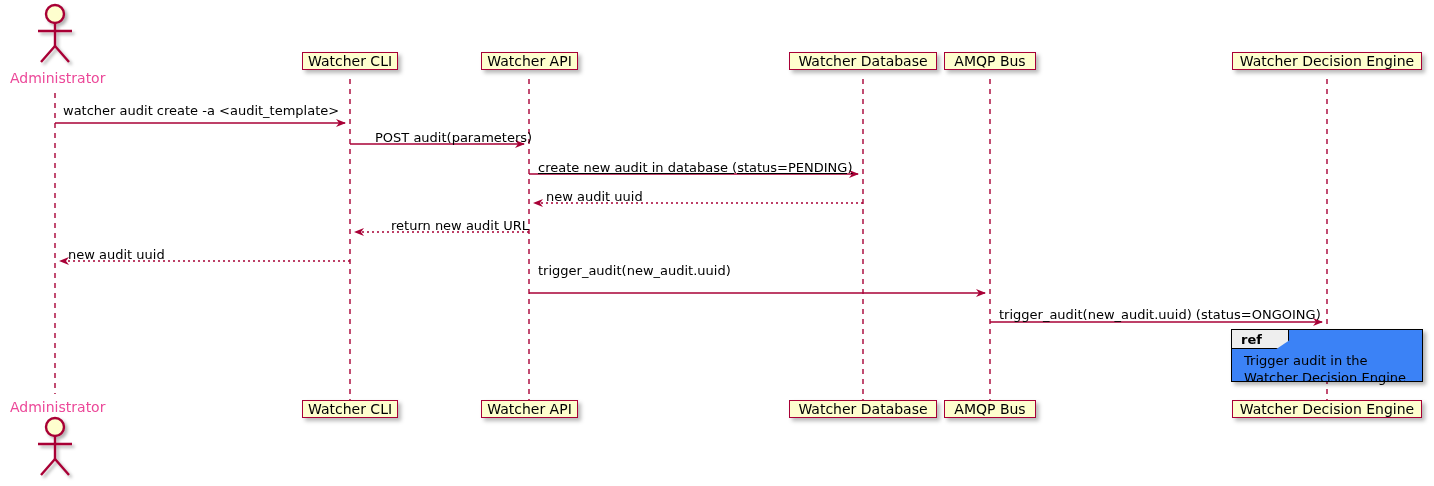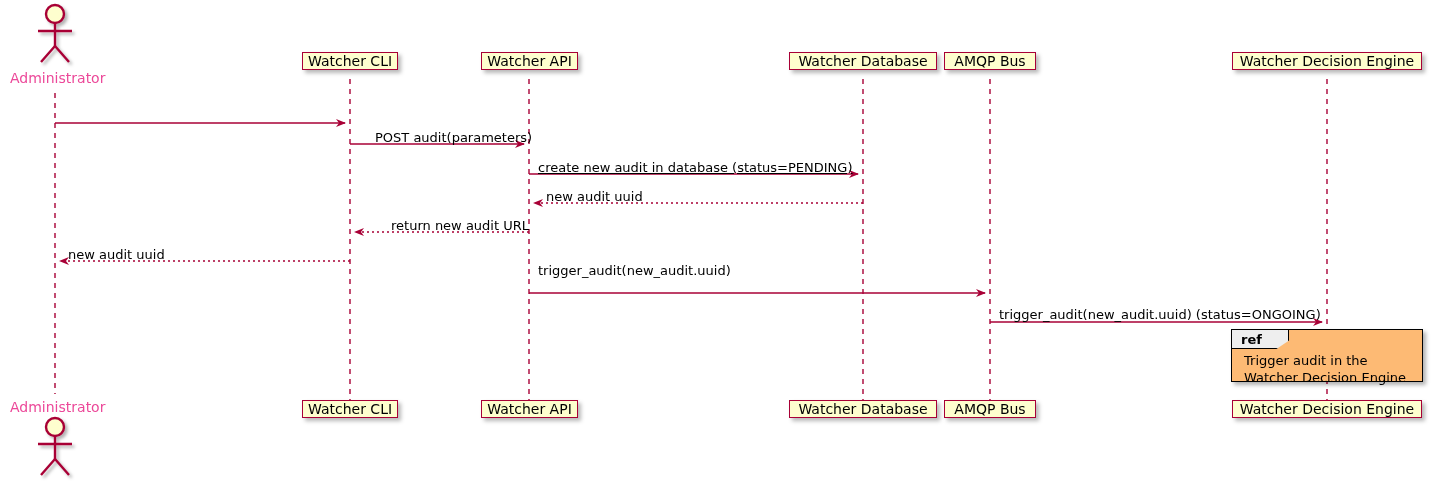"watcher audit create -a <audit_template>" div.msg-label { html: none -> <div>watcher audit create -a &lt;audit_template&gt;</div> }
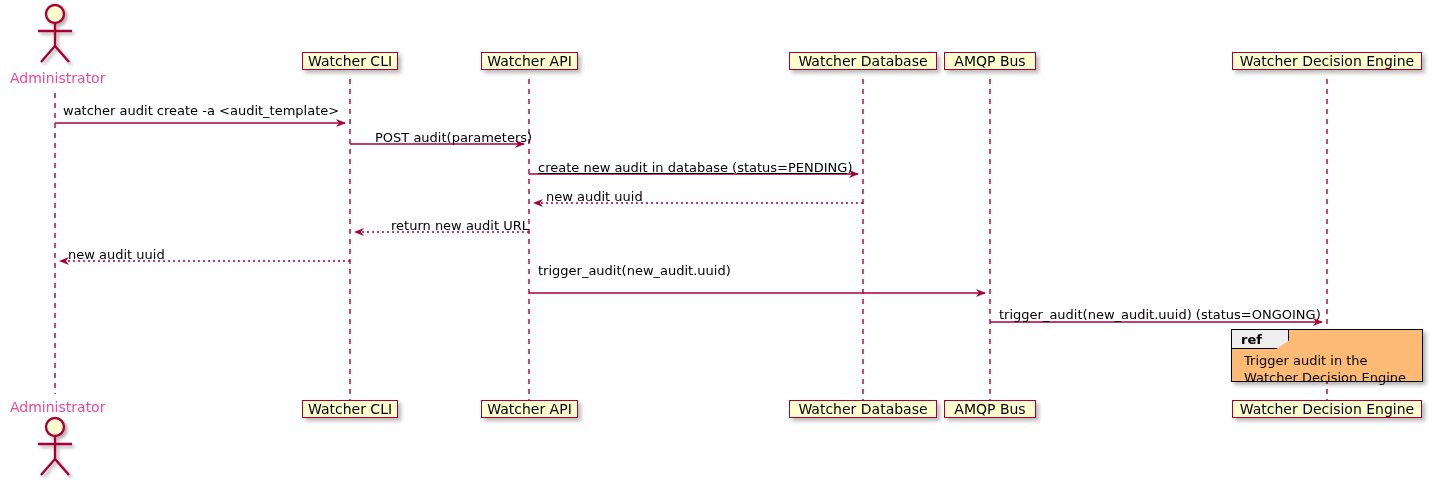"ref" .ref-frag { background: #fdba74 -> #3b82f6 }
